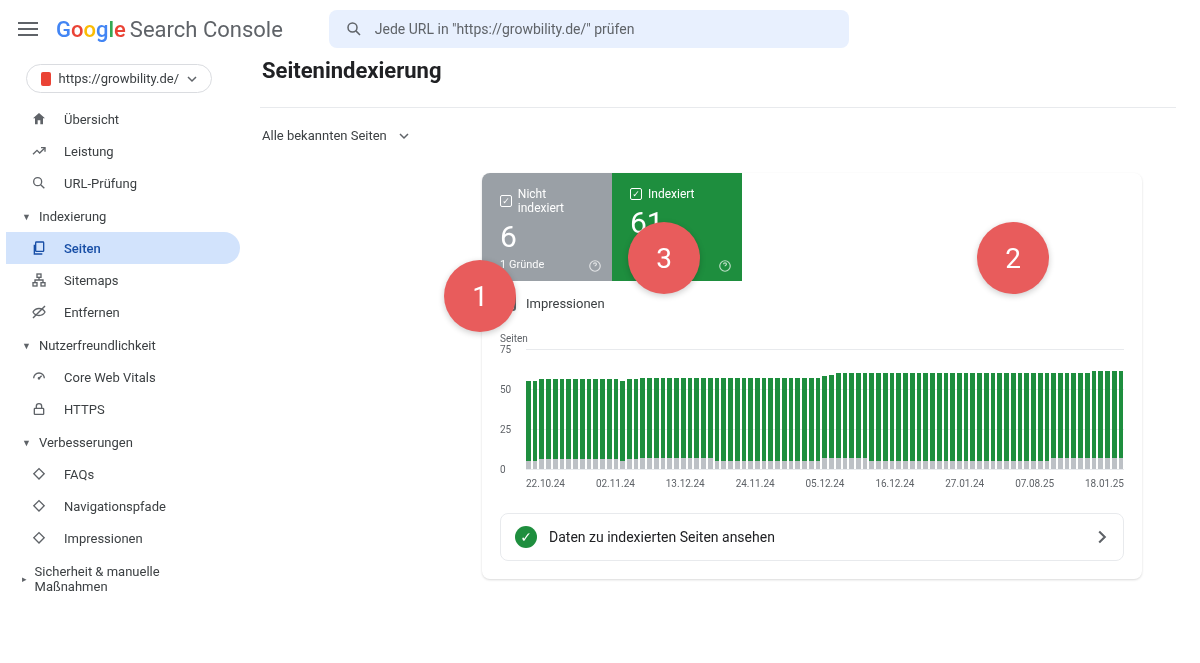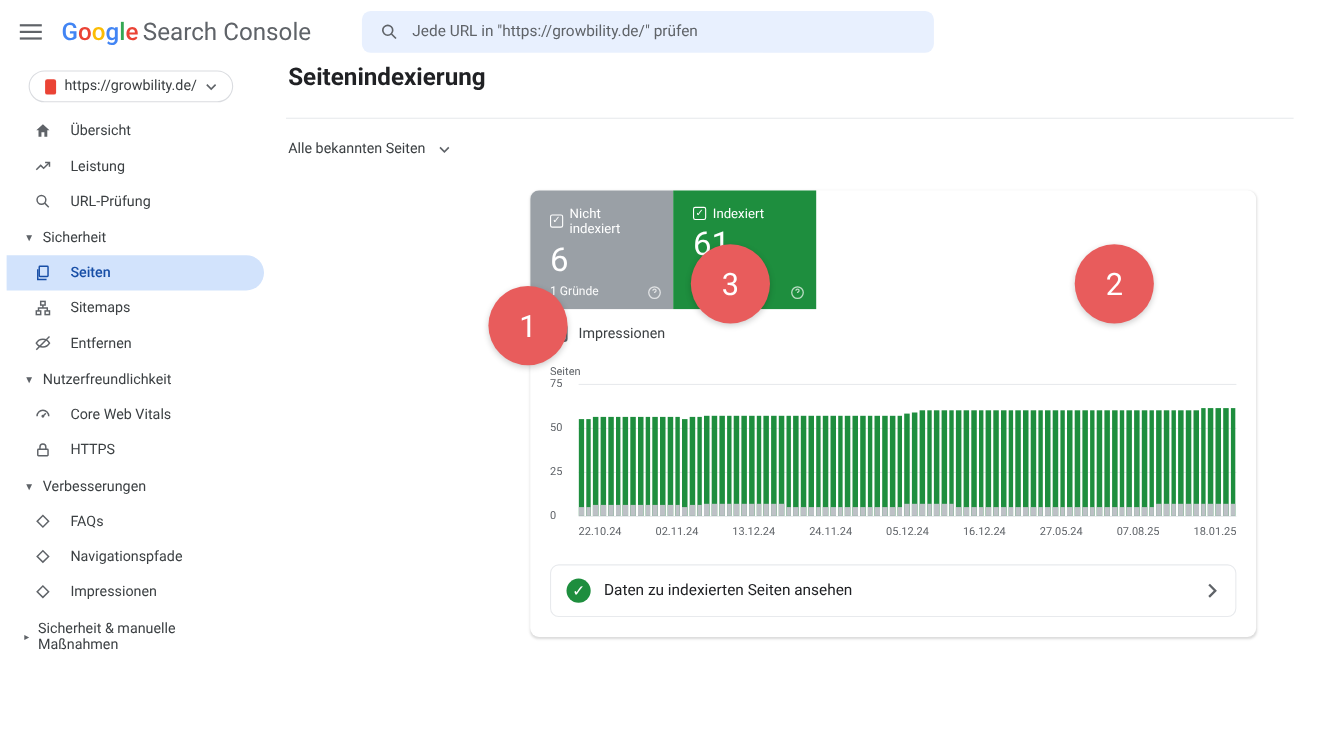"Sicherheit" span { text: Sicherheit -> Indexierung }
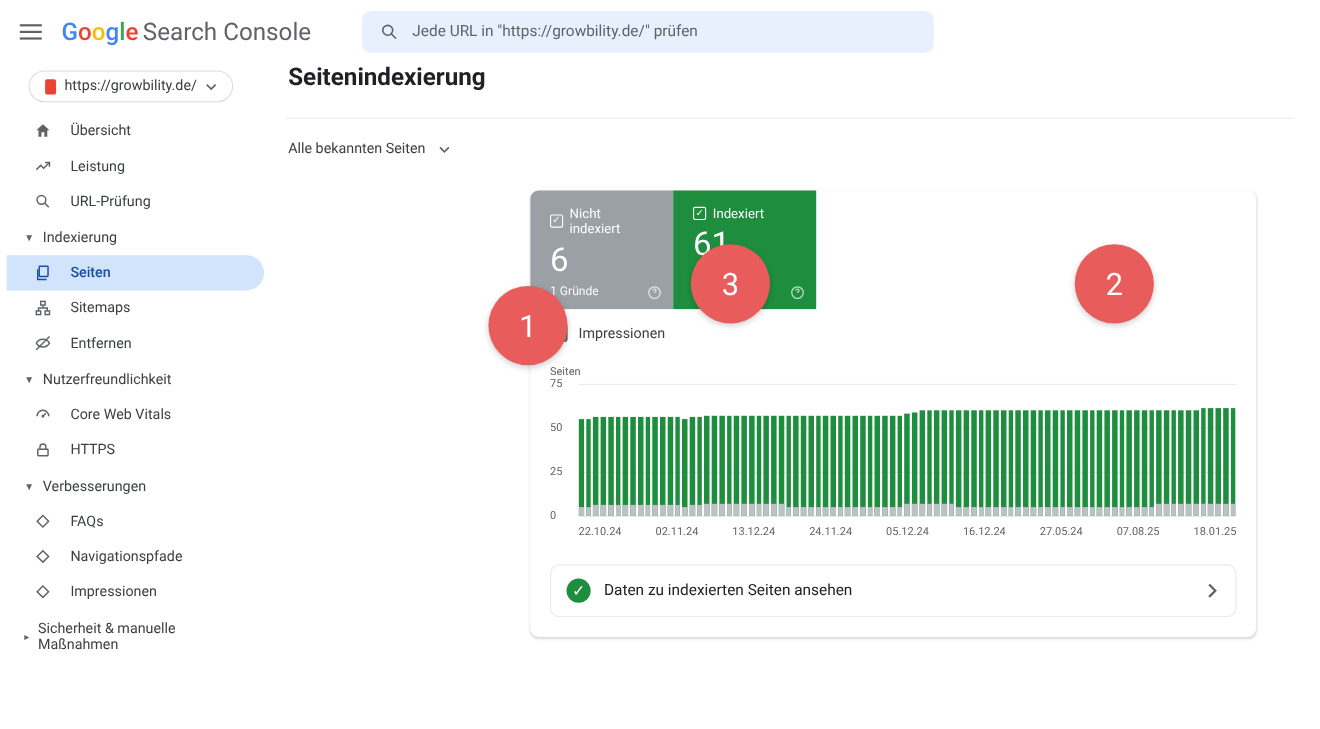"27.05.24" span { text: 27.05.24 -> 27.01.24 }
